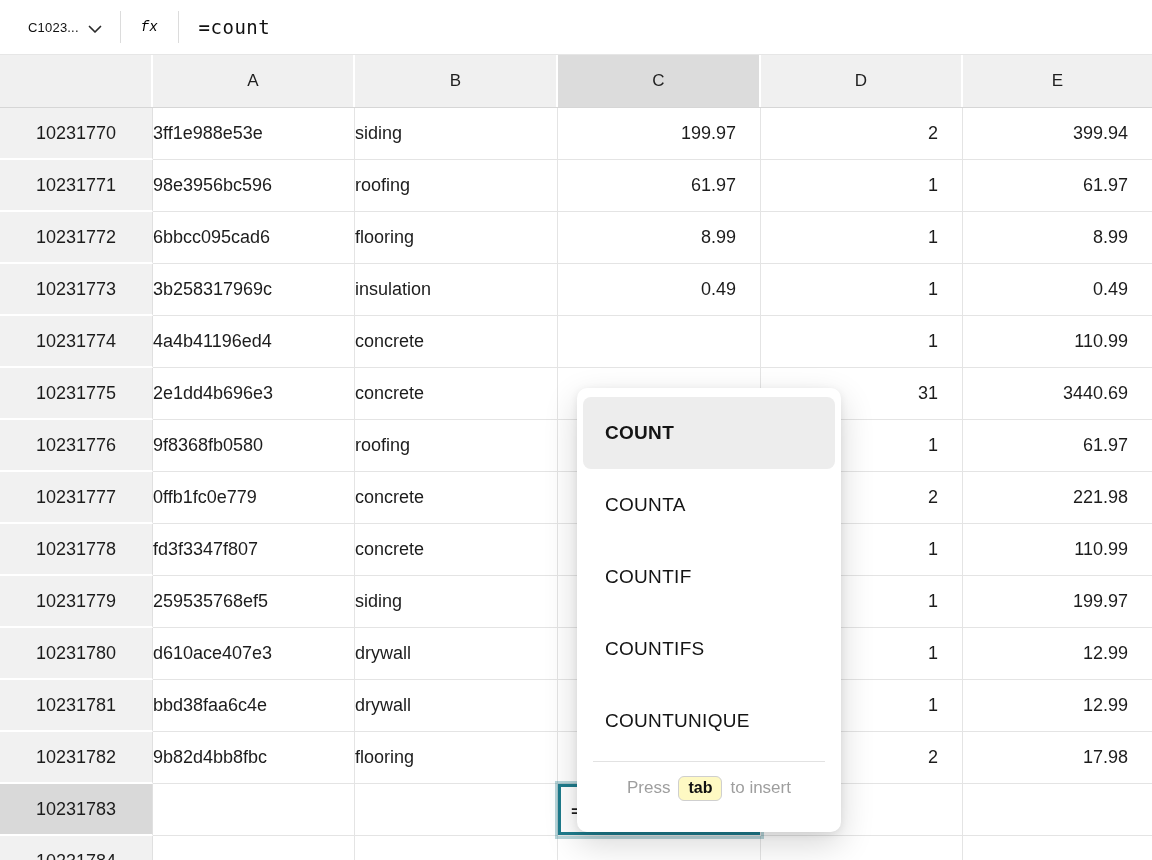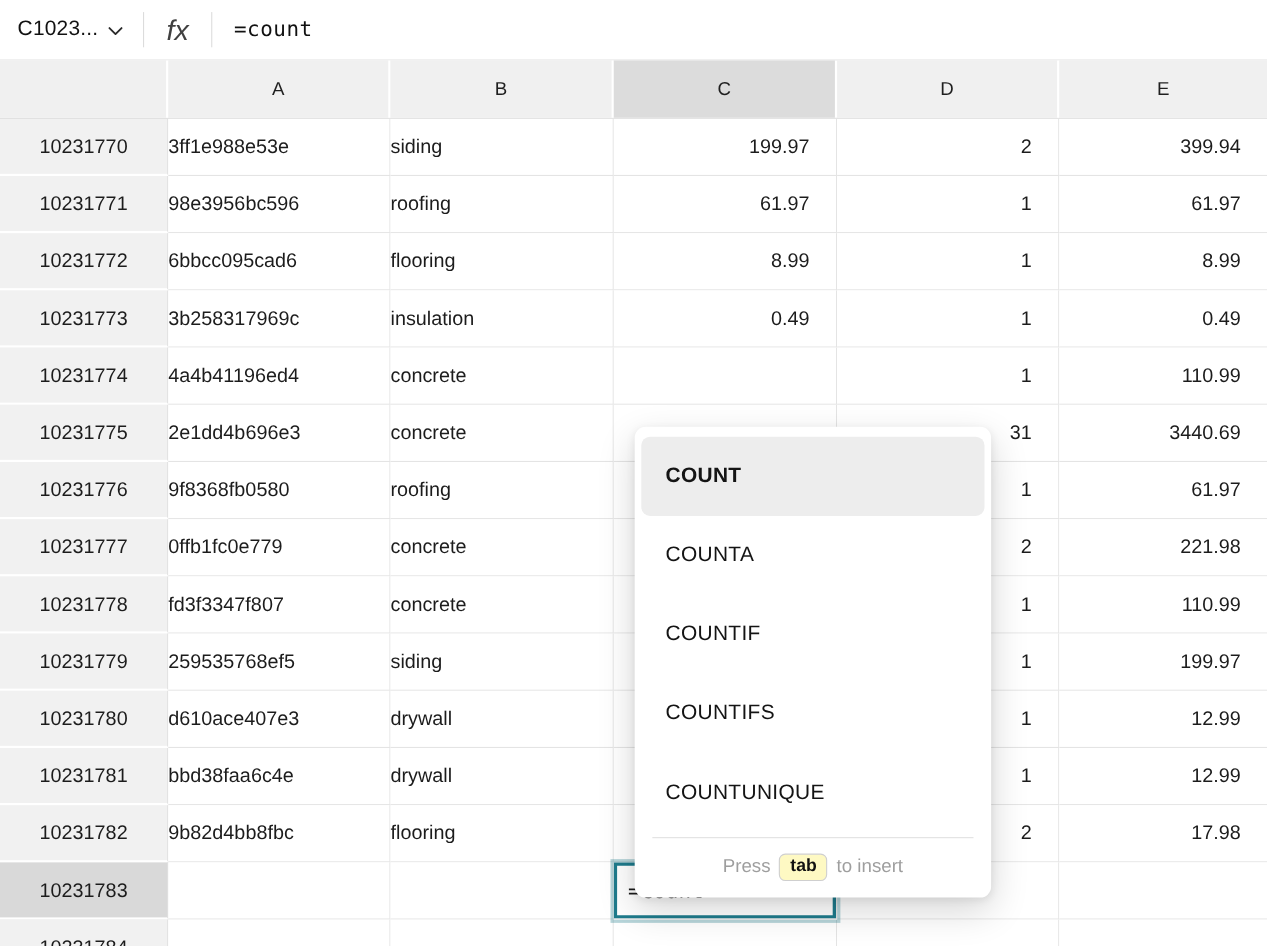"C1023..." .cell-ref-text { font-size: 19px -> 13px; margin-left: none -> 12px }
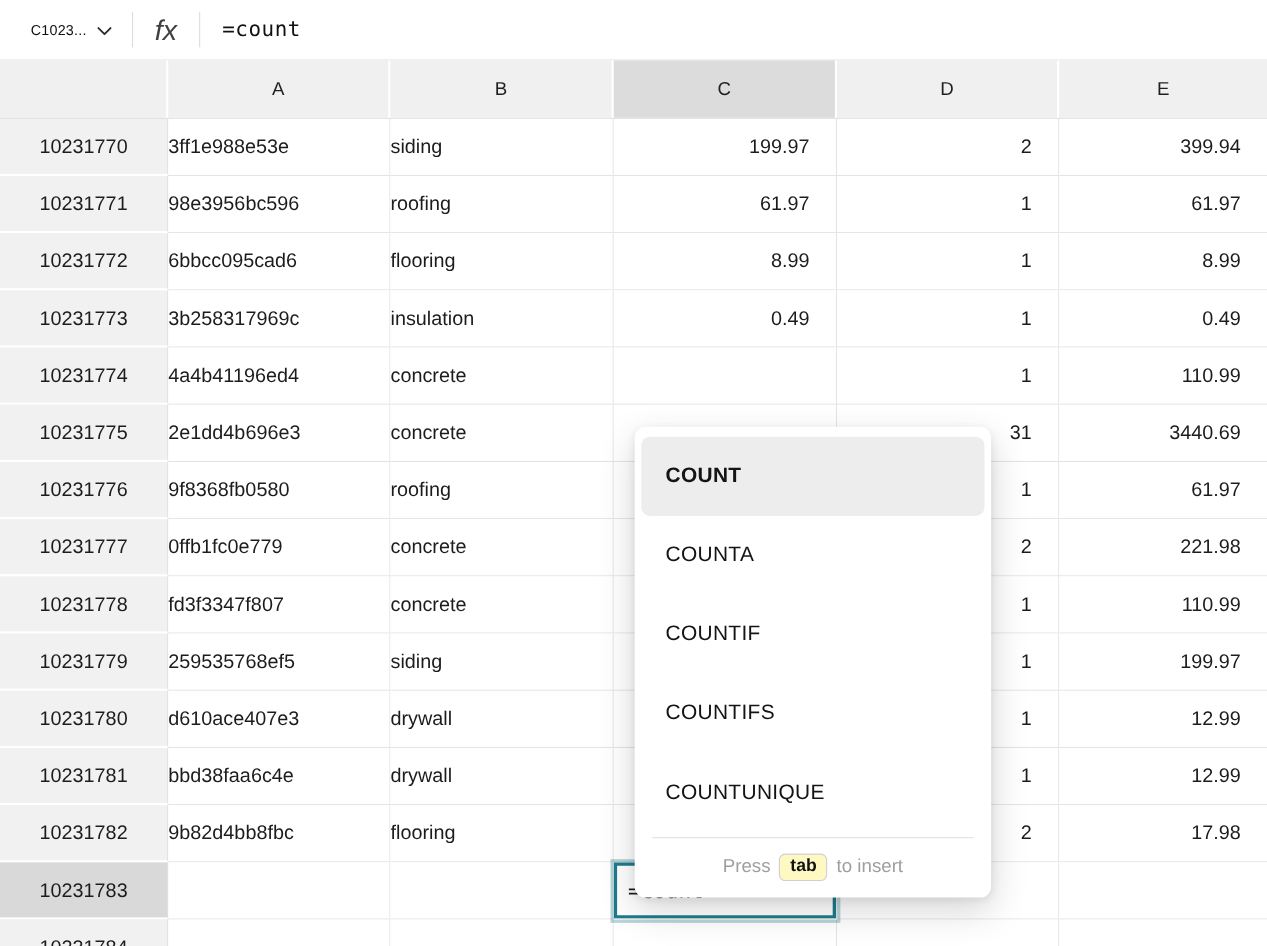"fx" .fx { color: #404040 -> #000000; font-family: Liberation Sans, sans-serif -> Liberation Mono, monospace; font-size: 26px -> 14px }
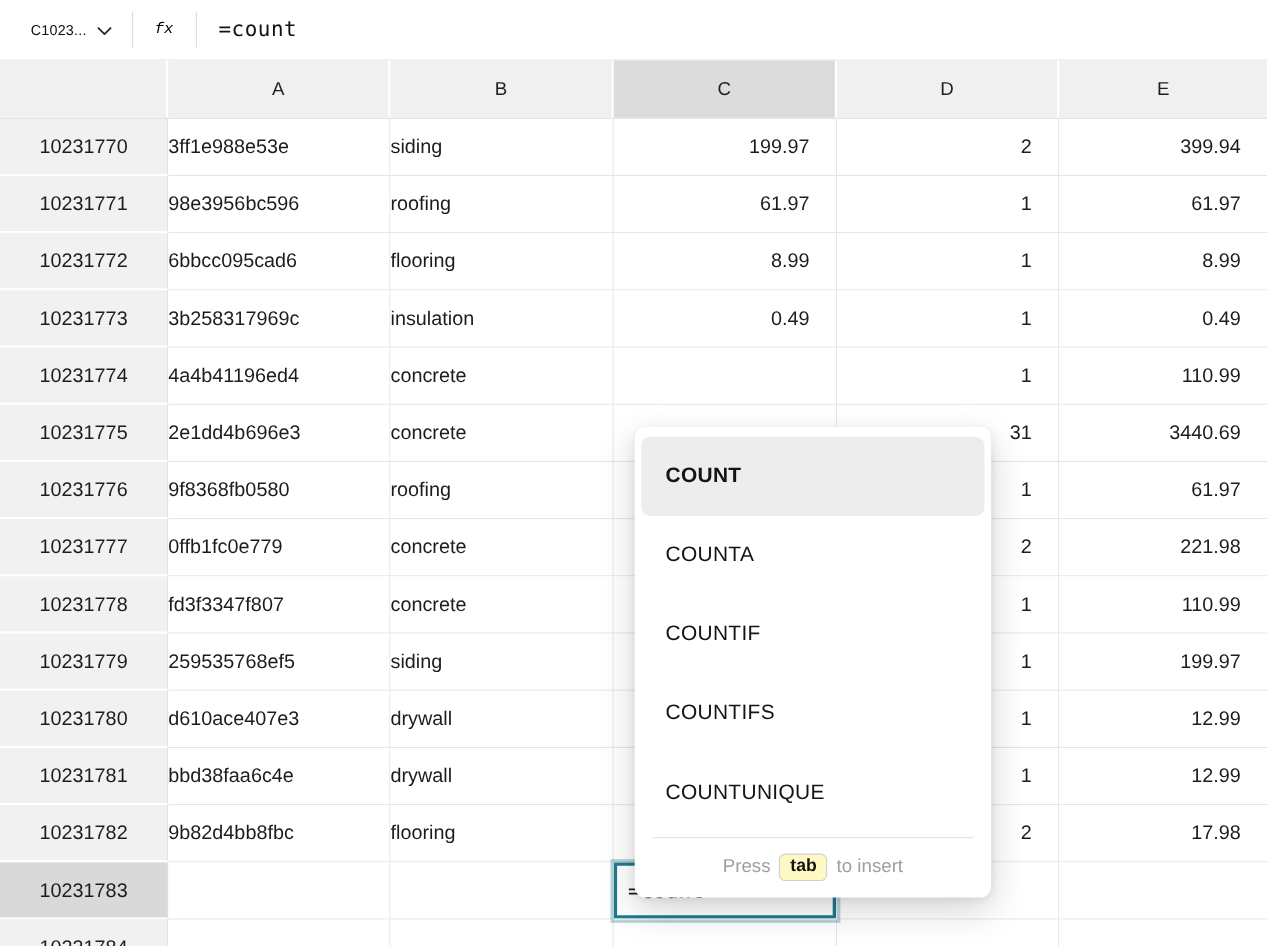"COUNT" .autocomplete { padding: 9px 6px 2px -> 9px 6px 18px; width: 324px -> 264px }
